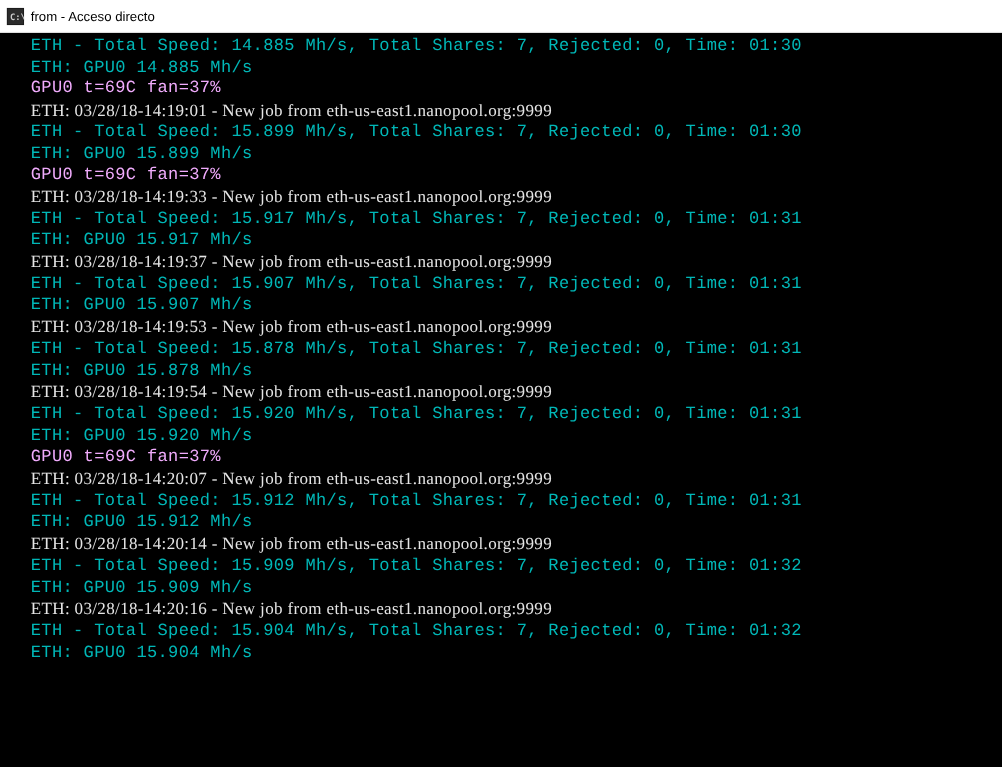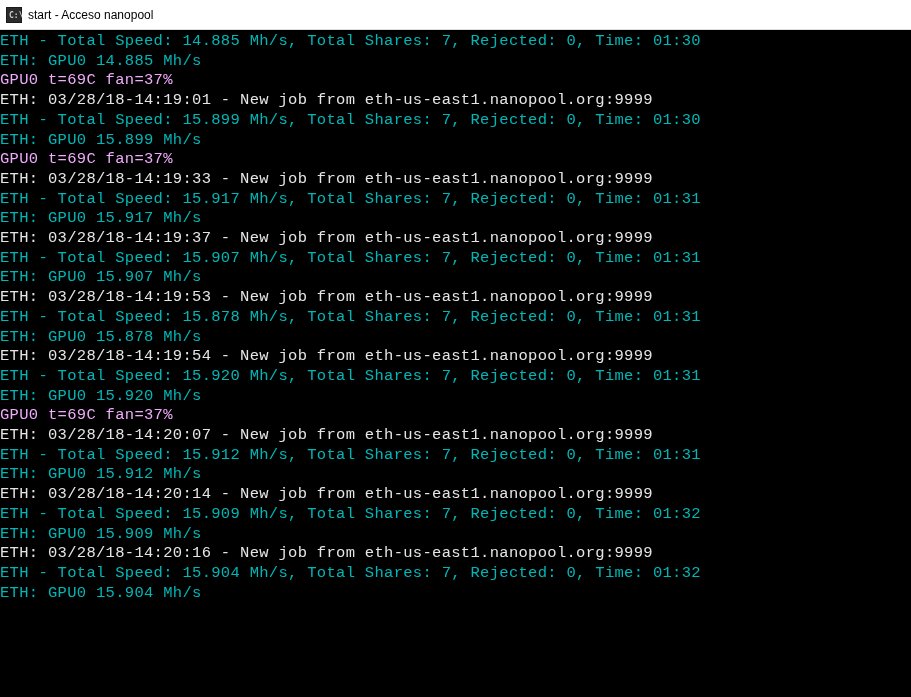"start - Acceso nanopool" span.titlebar-text { text: start - Acceso nanopool -> from - Acceso directo }
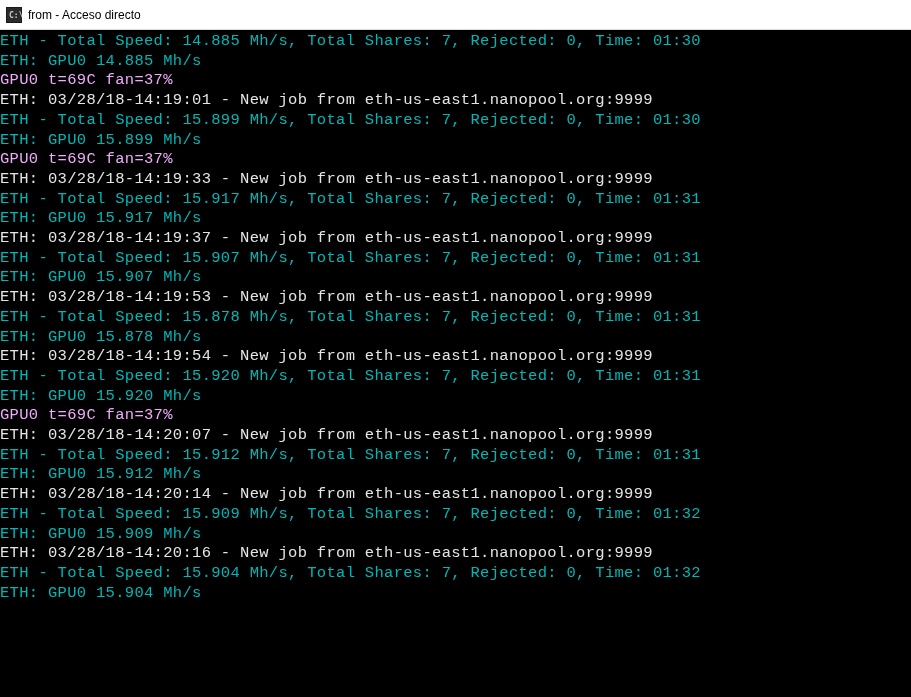"ETH - Total Speed: 14.885" .line { padding-left: none -> 28px }
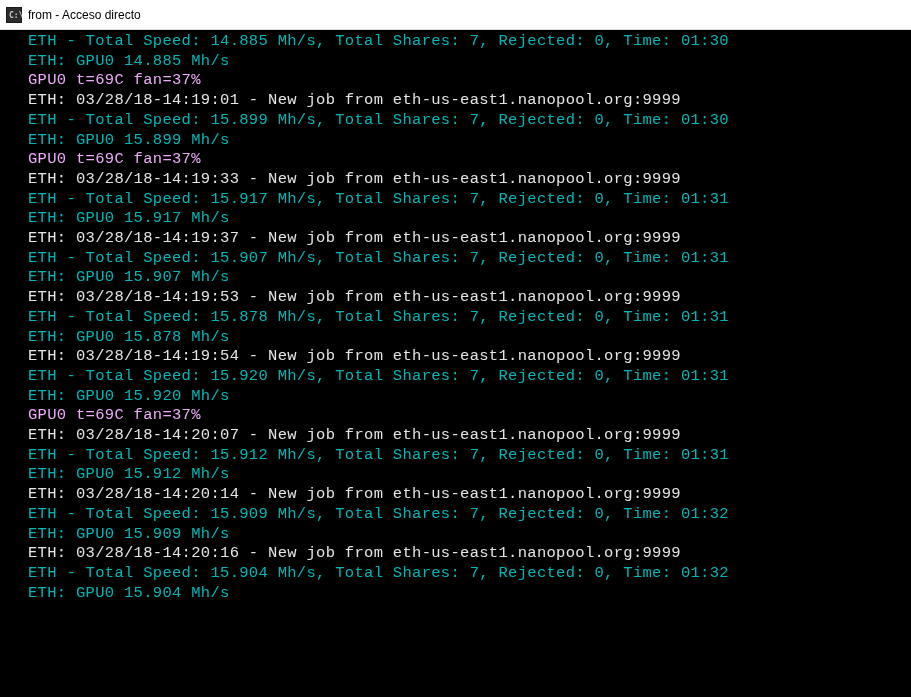"ETH: 03/28/18-14:19:01 - New job" .white { font-family: none -> Liberation Serif, serif }
